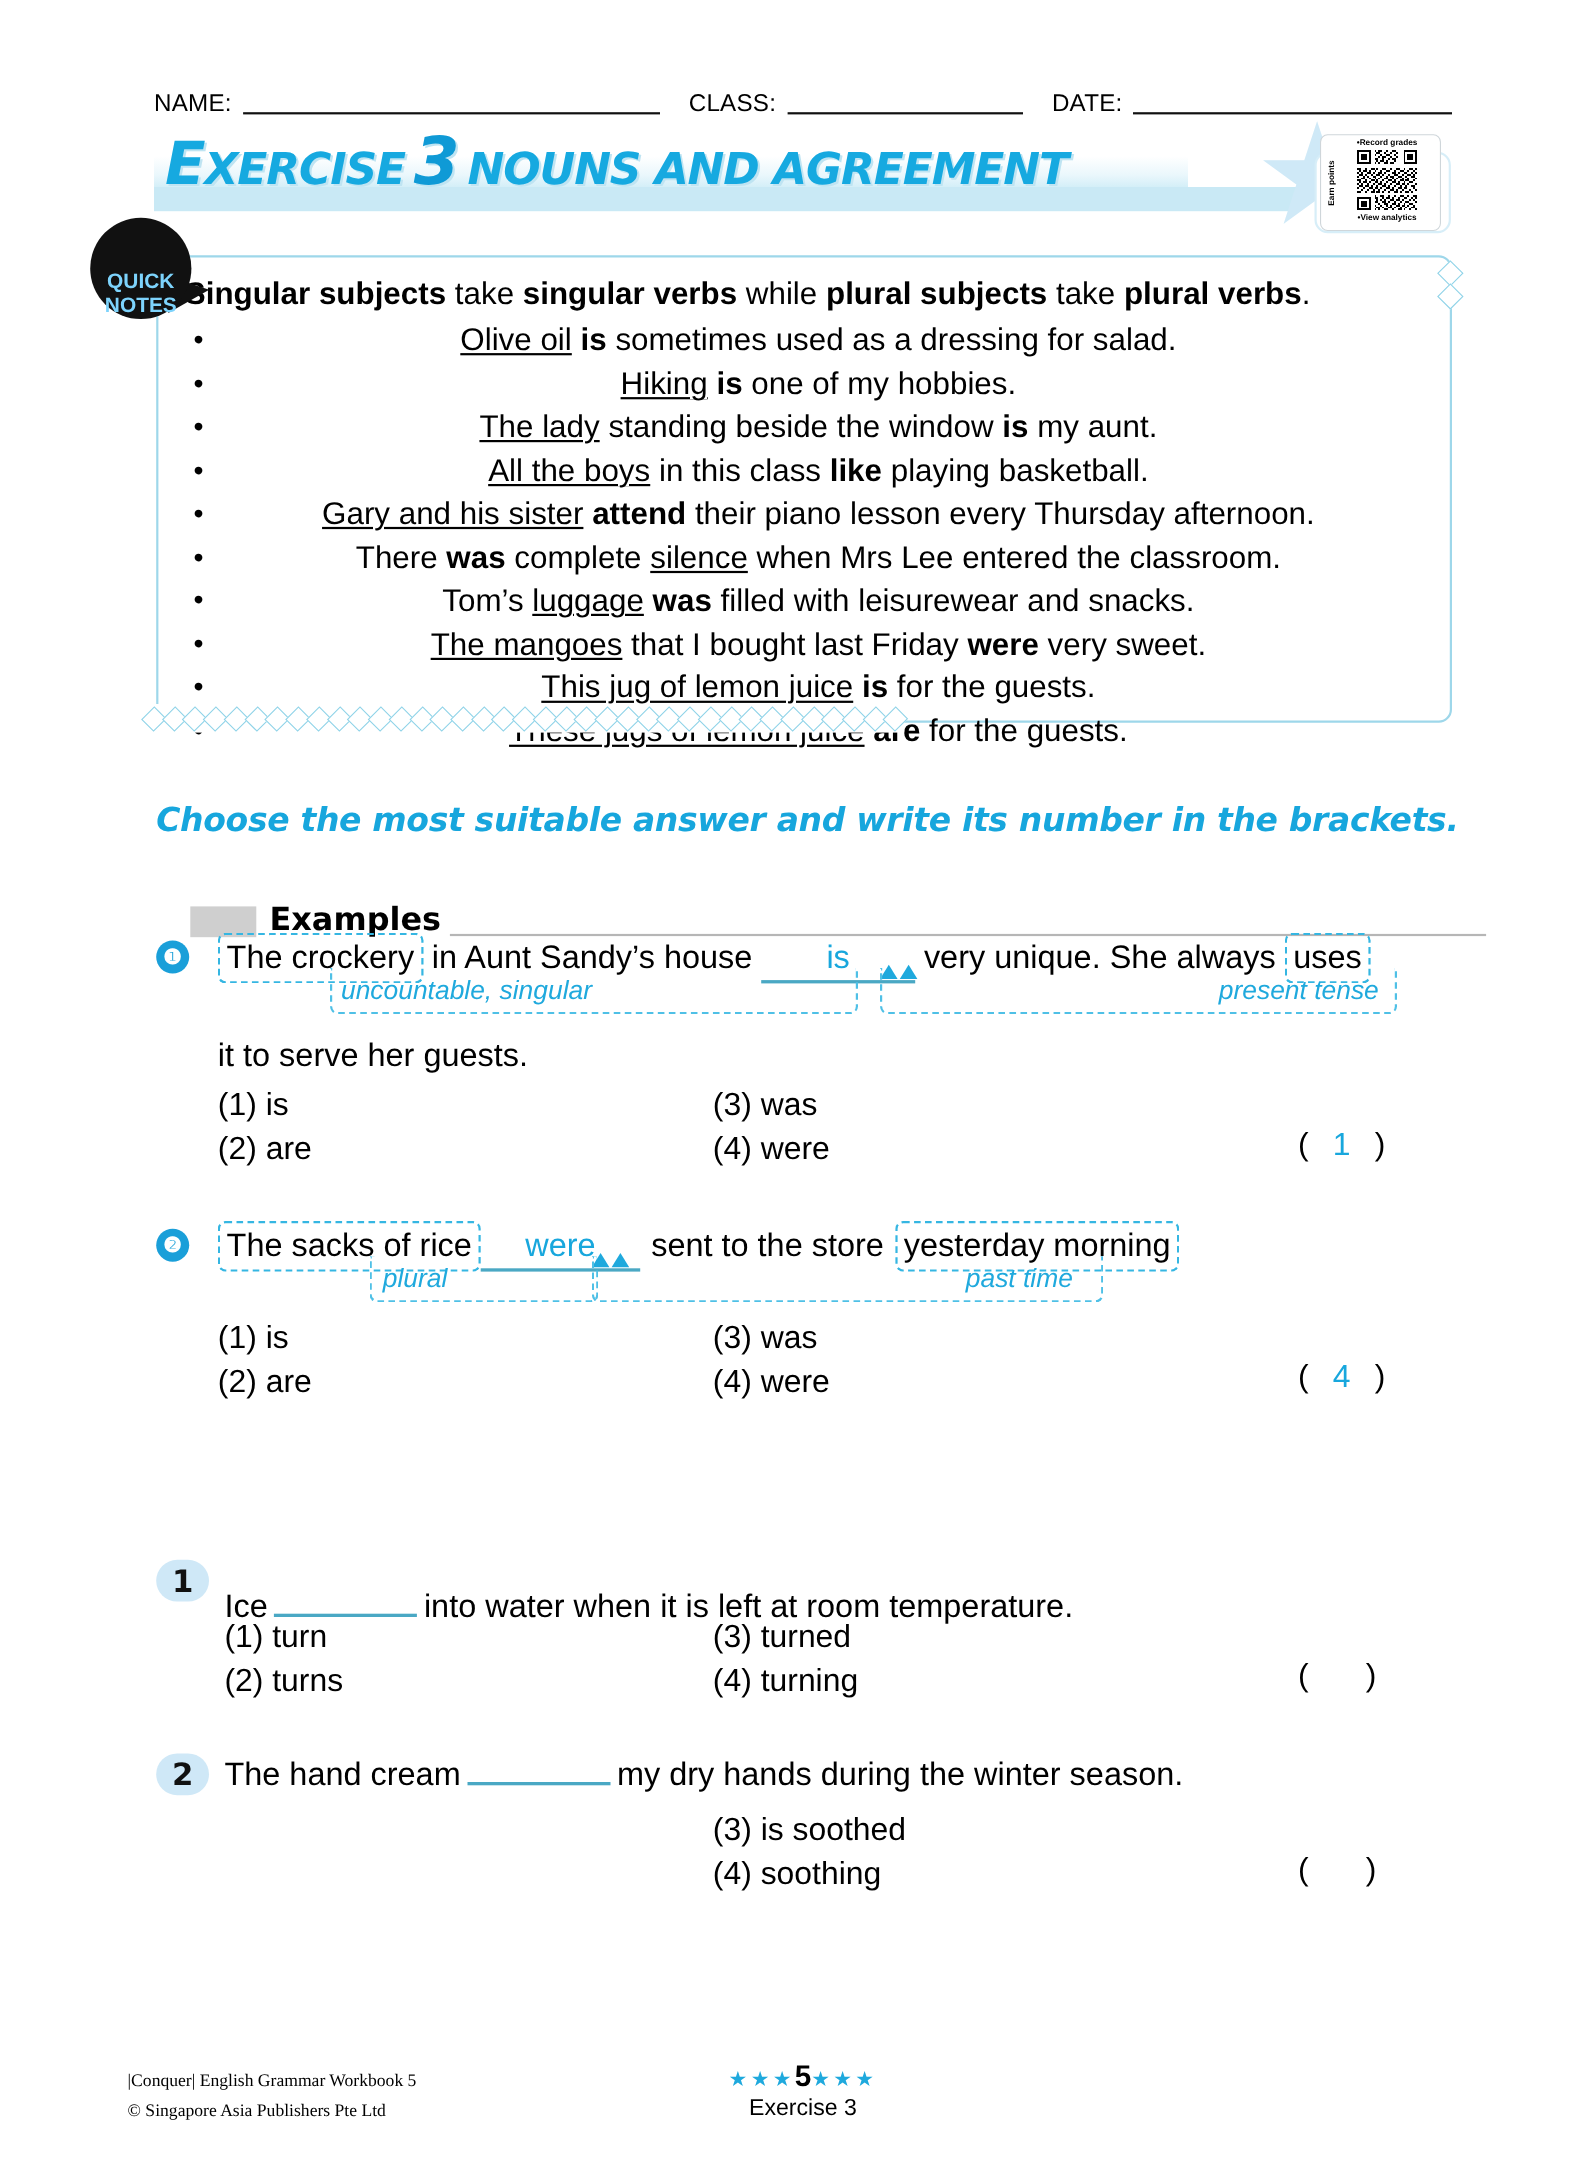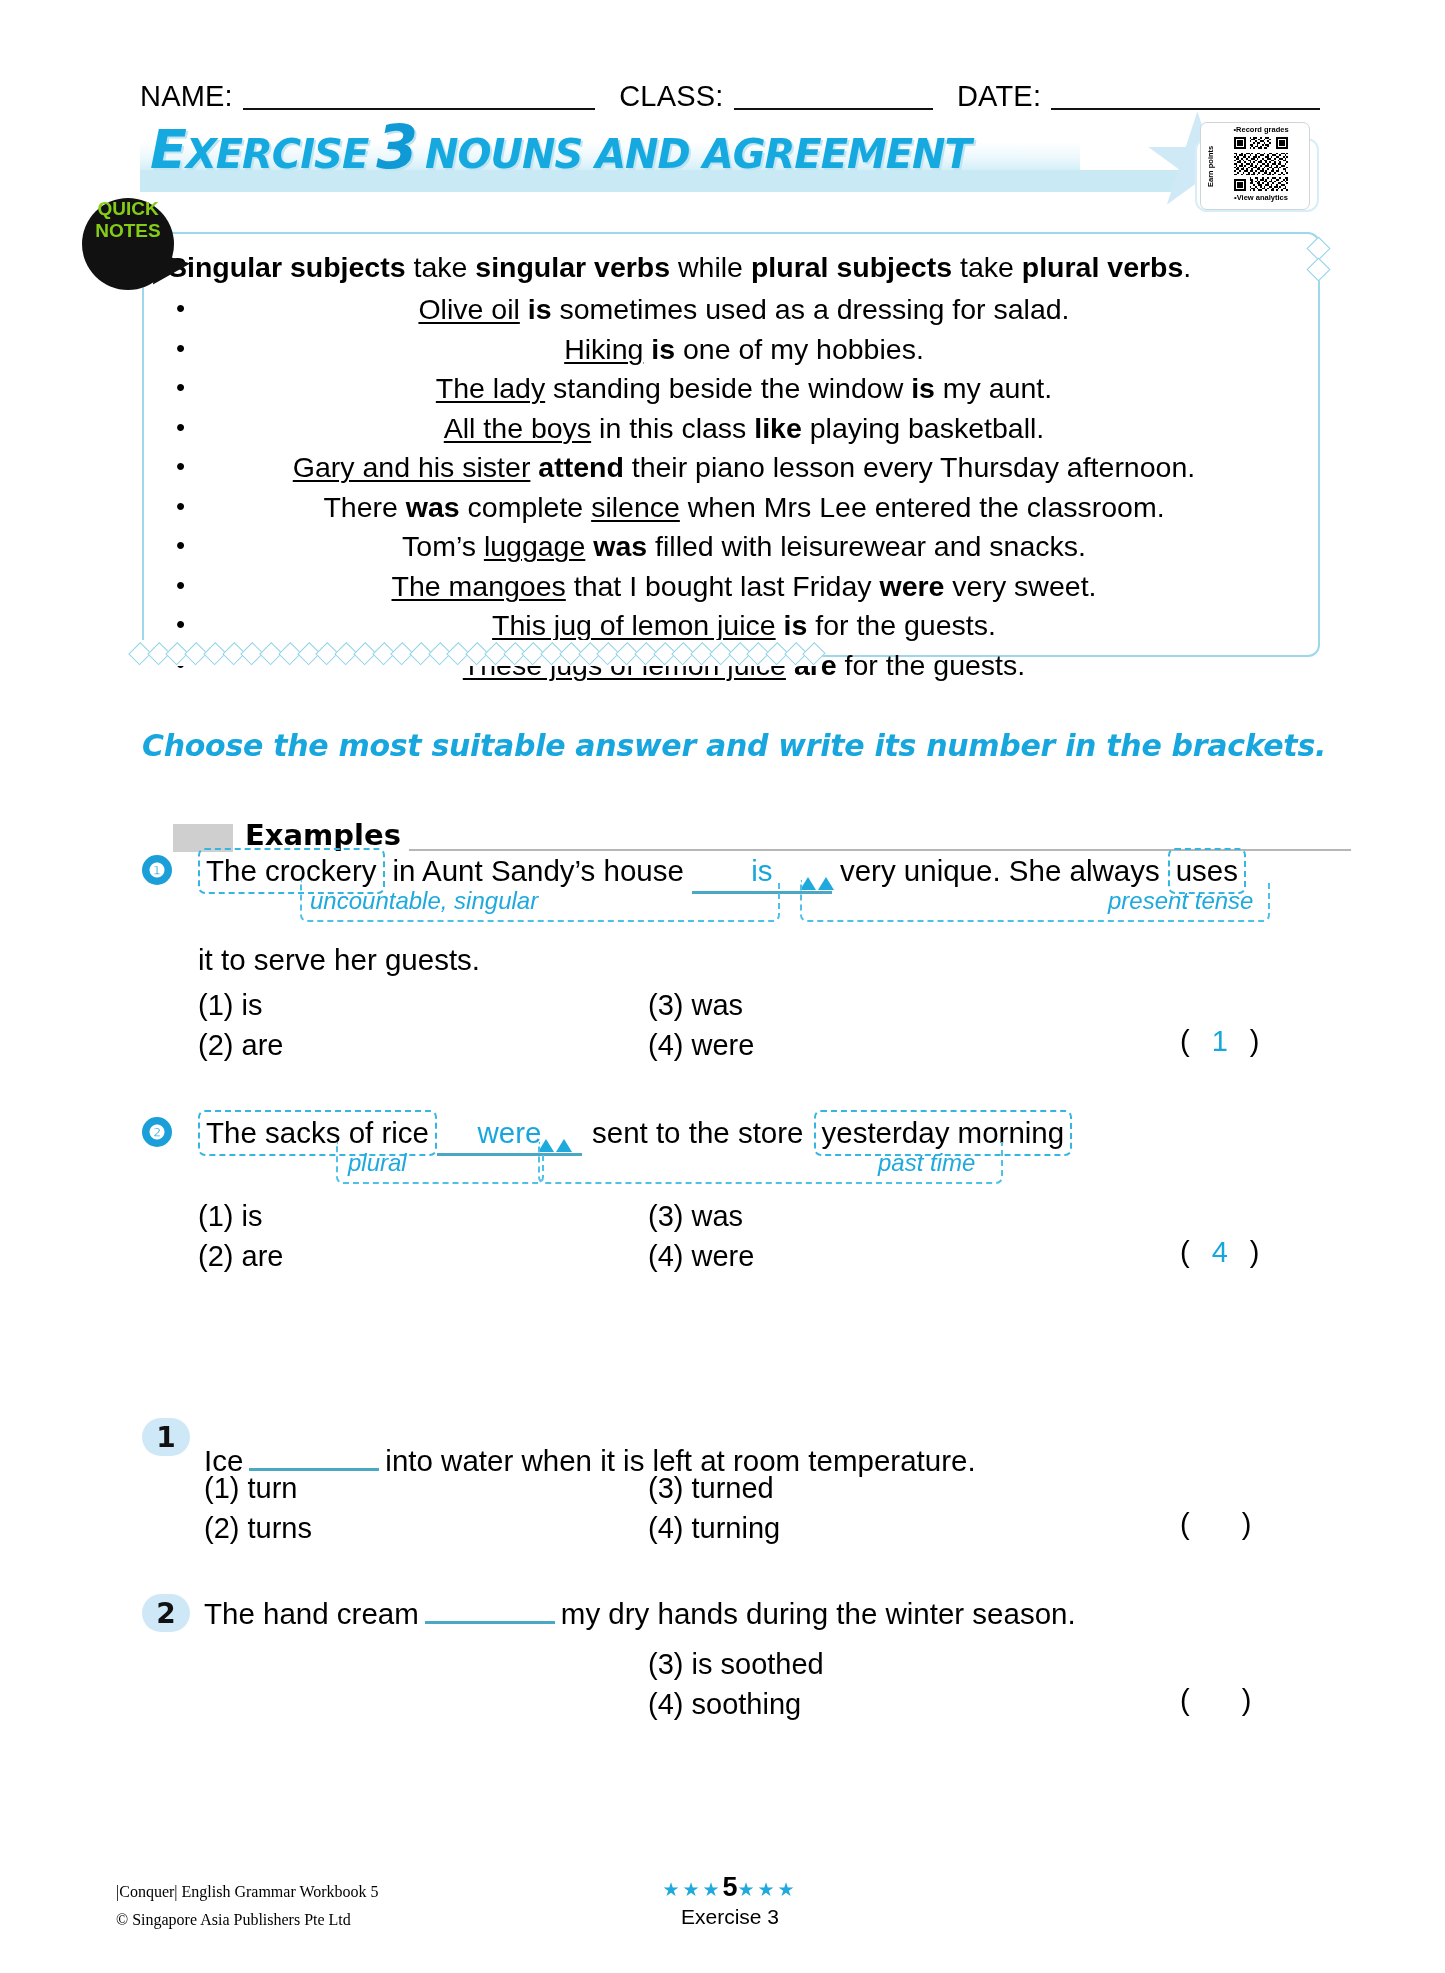"NAME:" .topbar { font-size: 29px -> 22px }
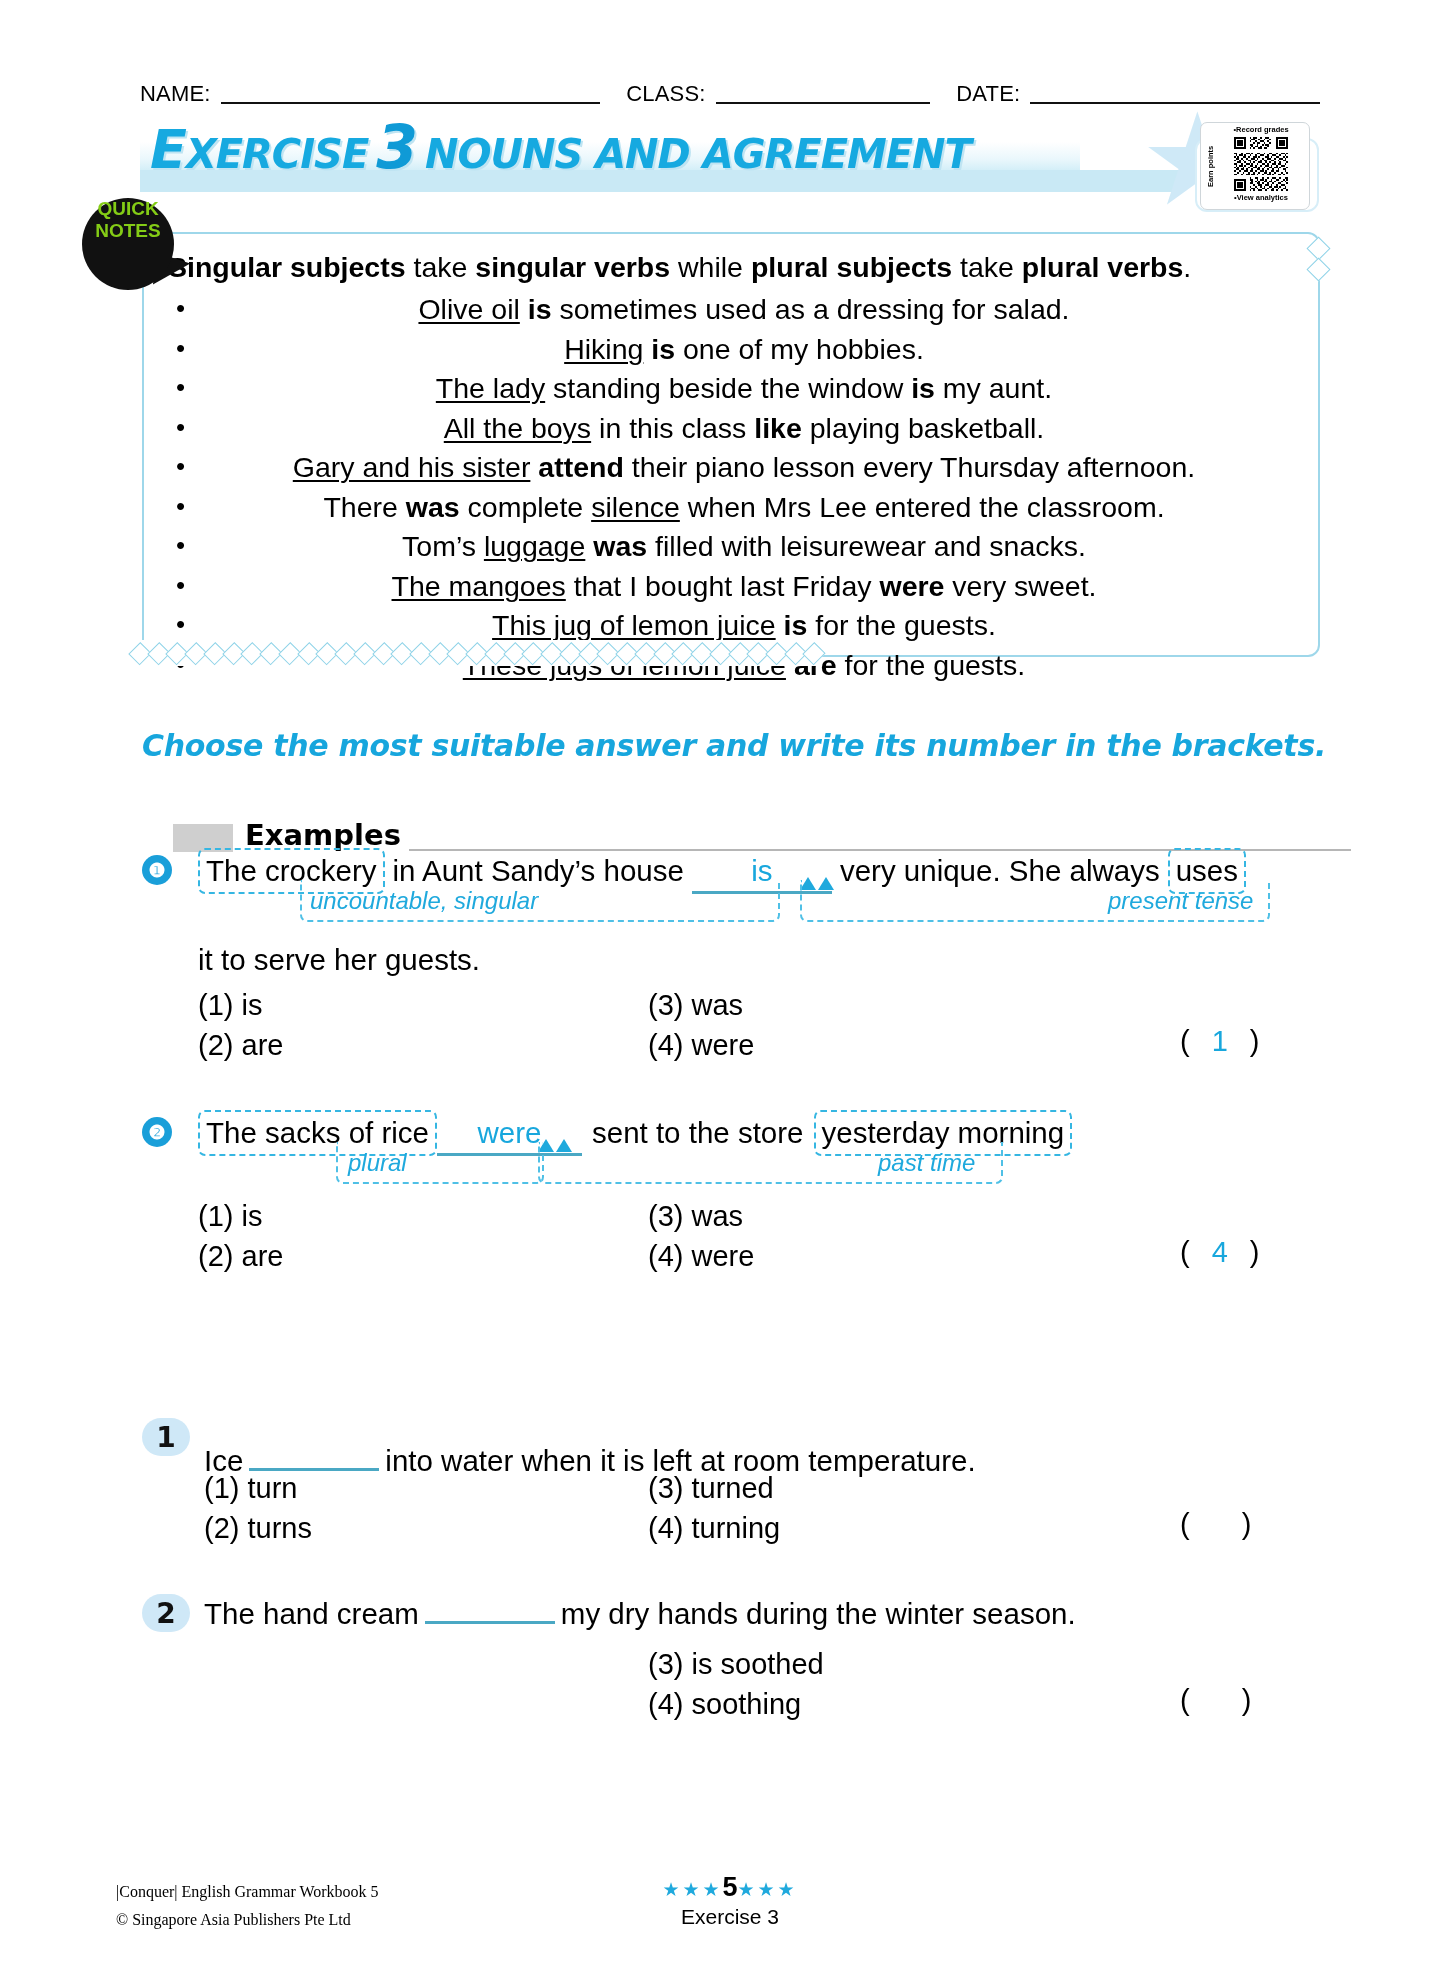"QUICK" .qn-badge { color: #84cc16 -> #7dd3fc; justify-content: flex-start -> flex-end }
